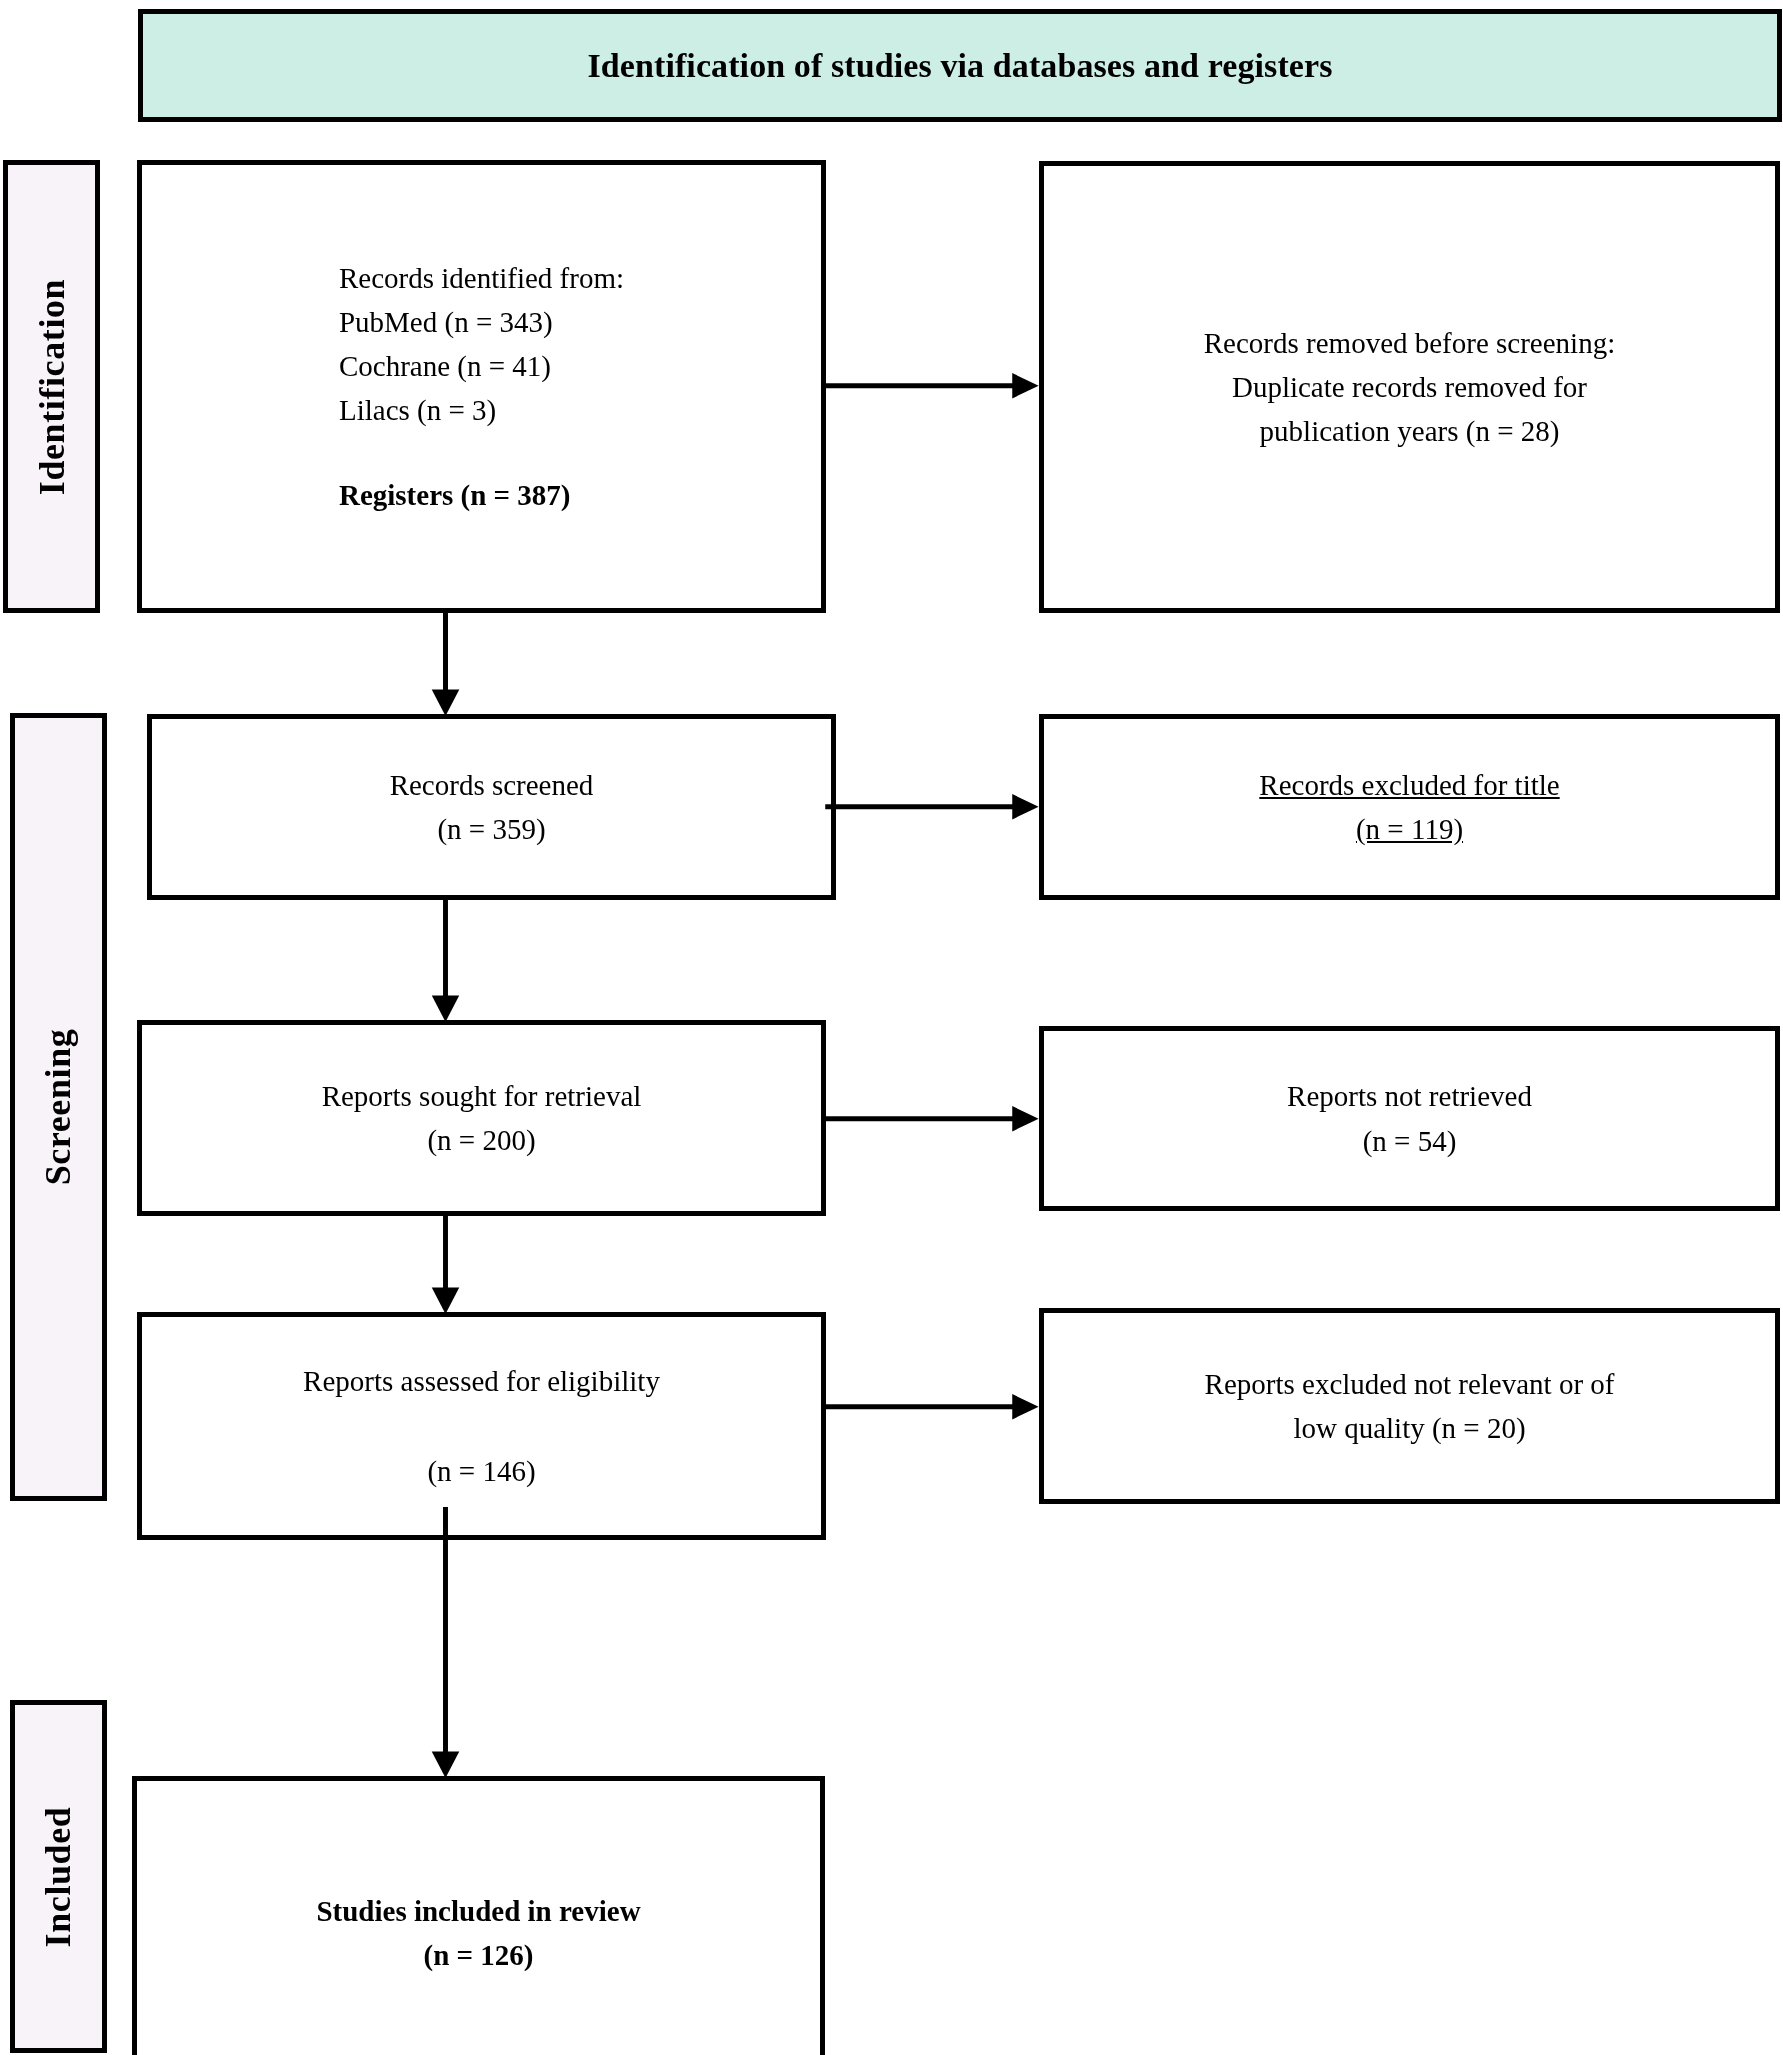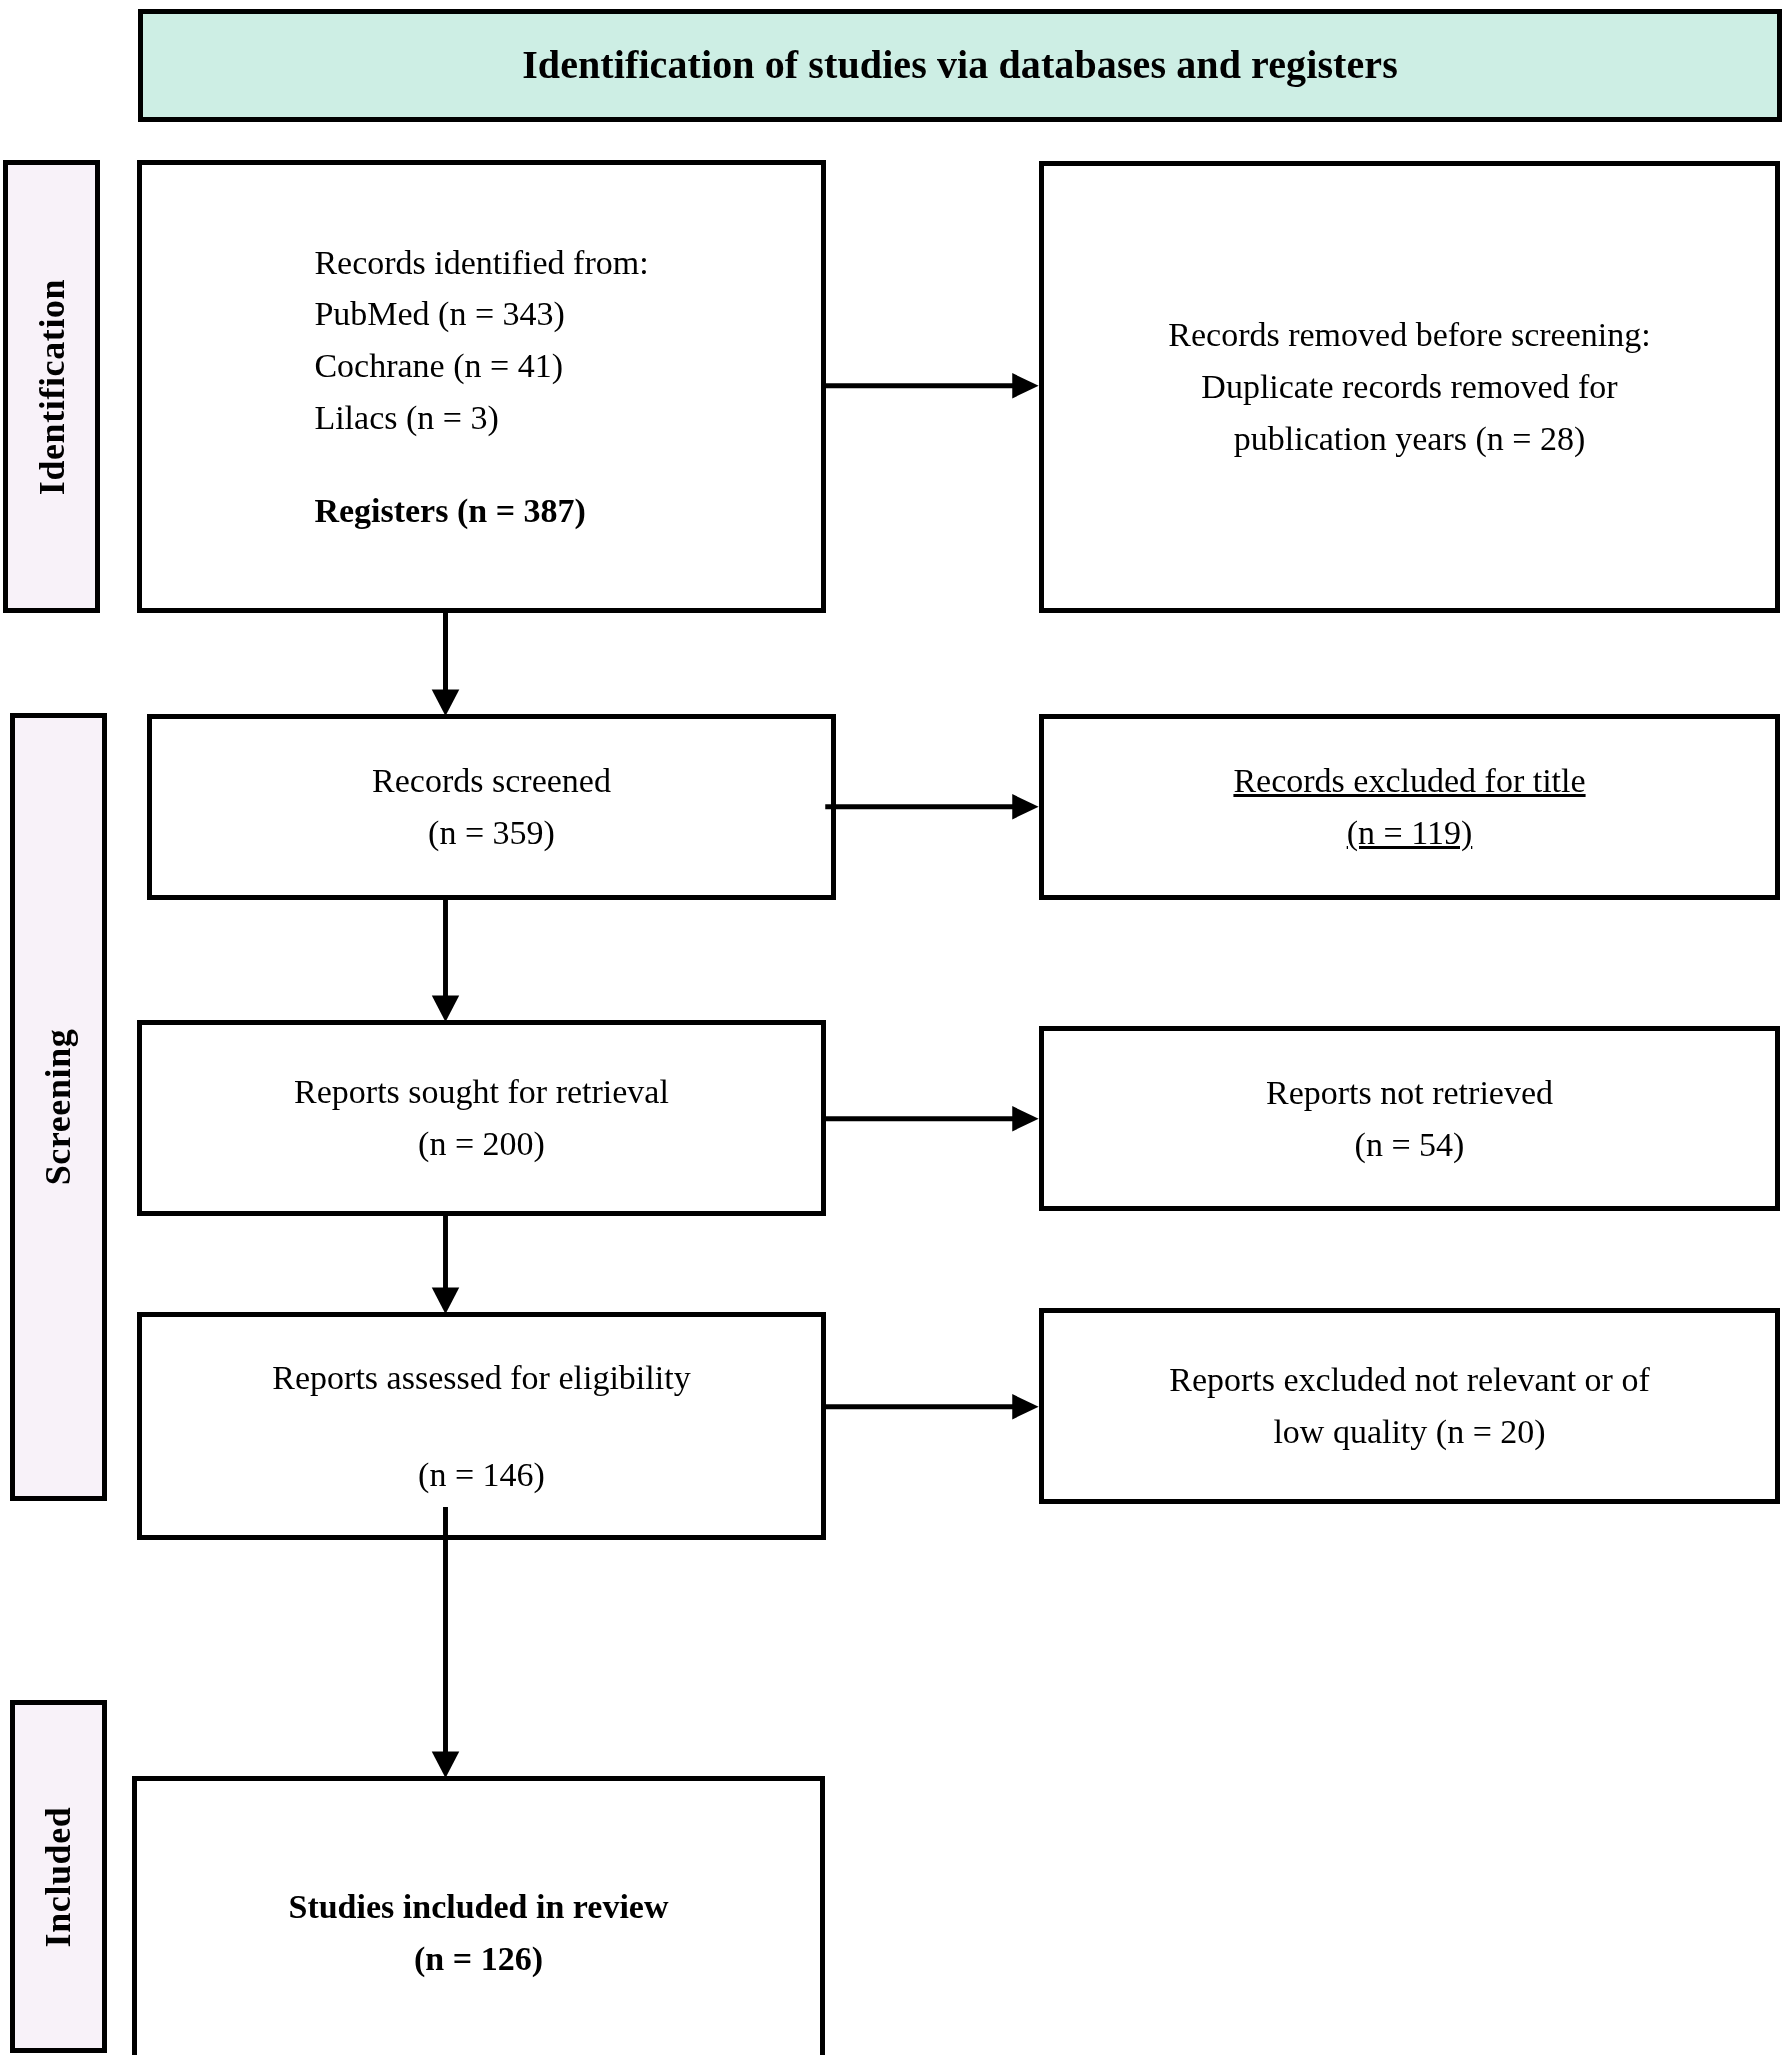"Identification of studies via databases" .banner-title { font-size: 40px -> 34px }
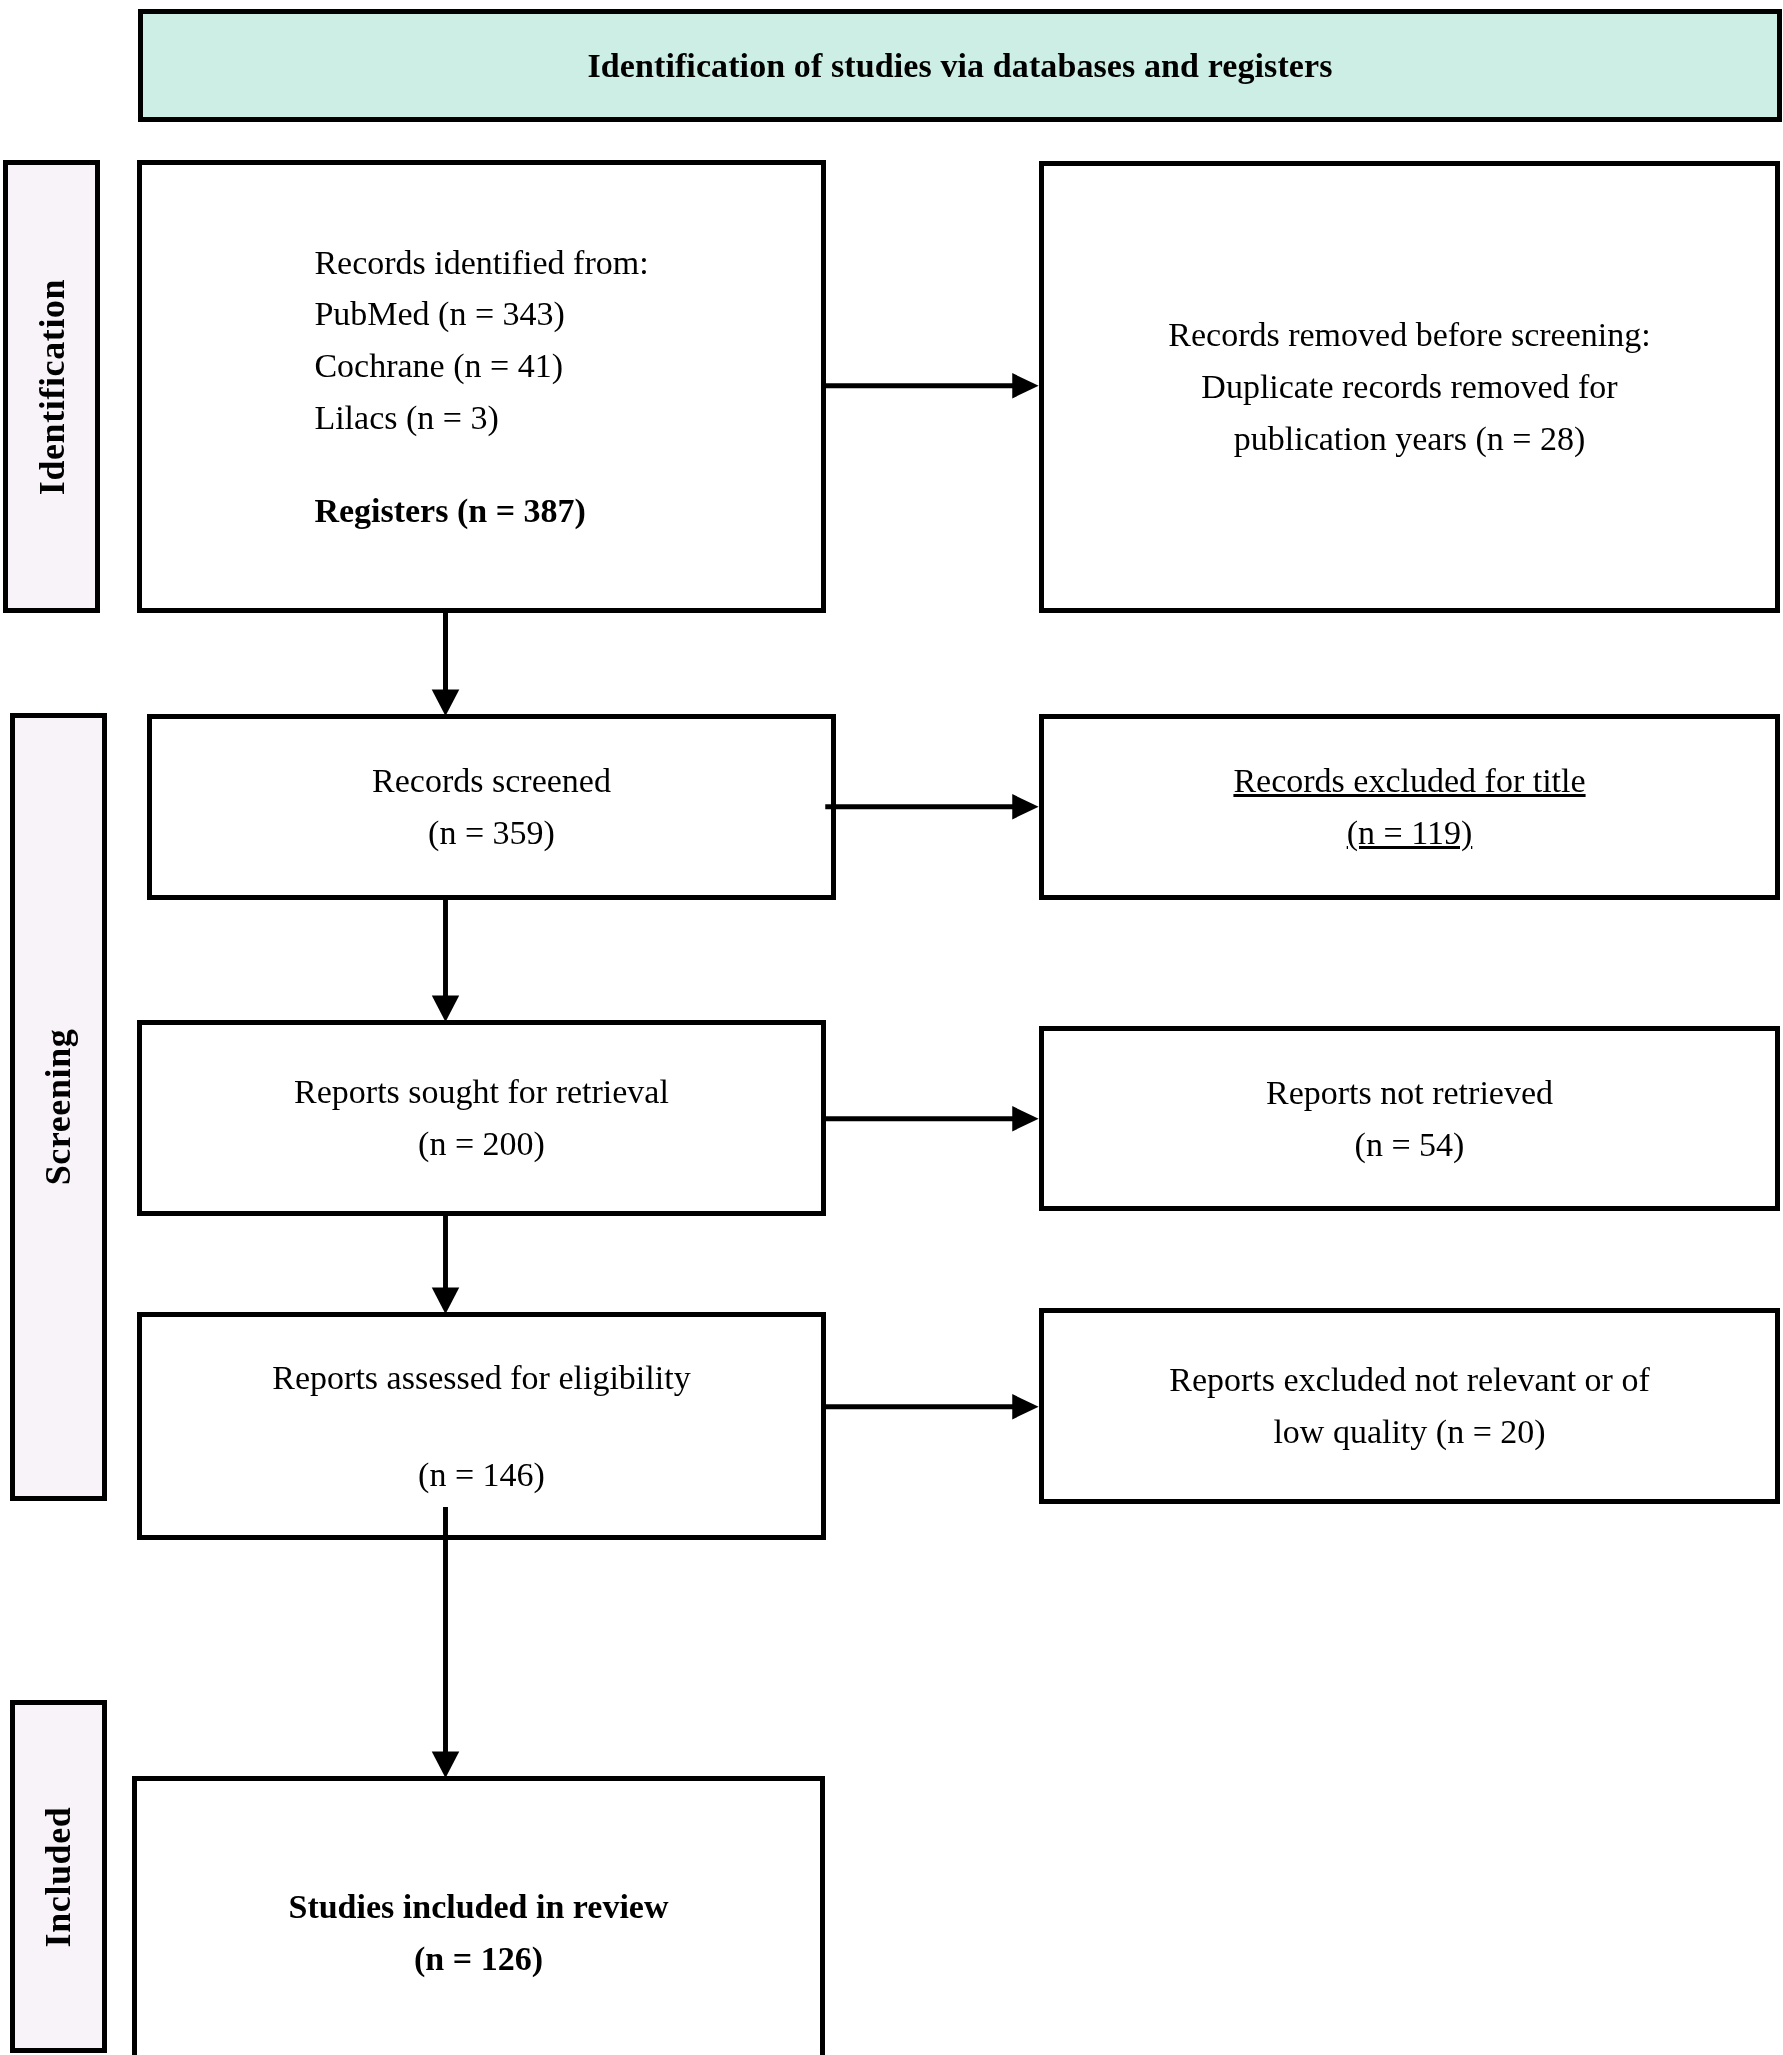"Records identified from:" .node .line { font-size: 34px -> 29px }
